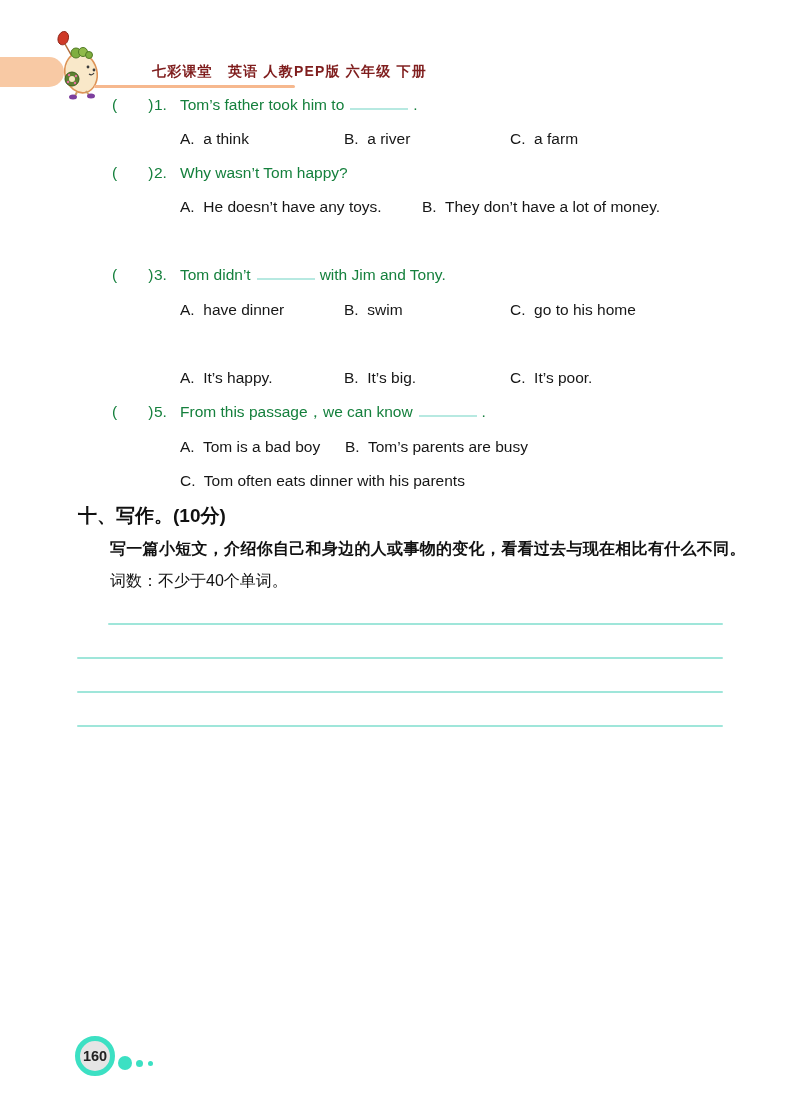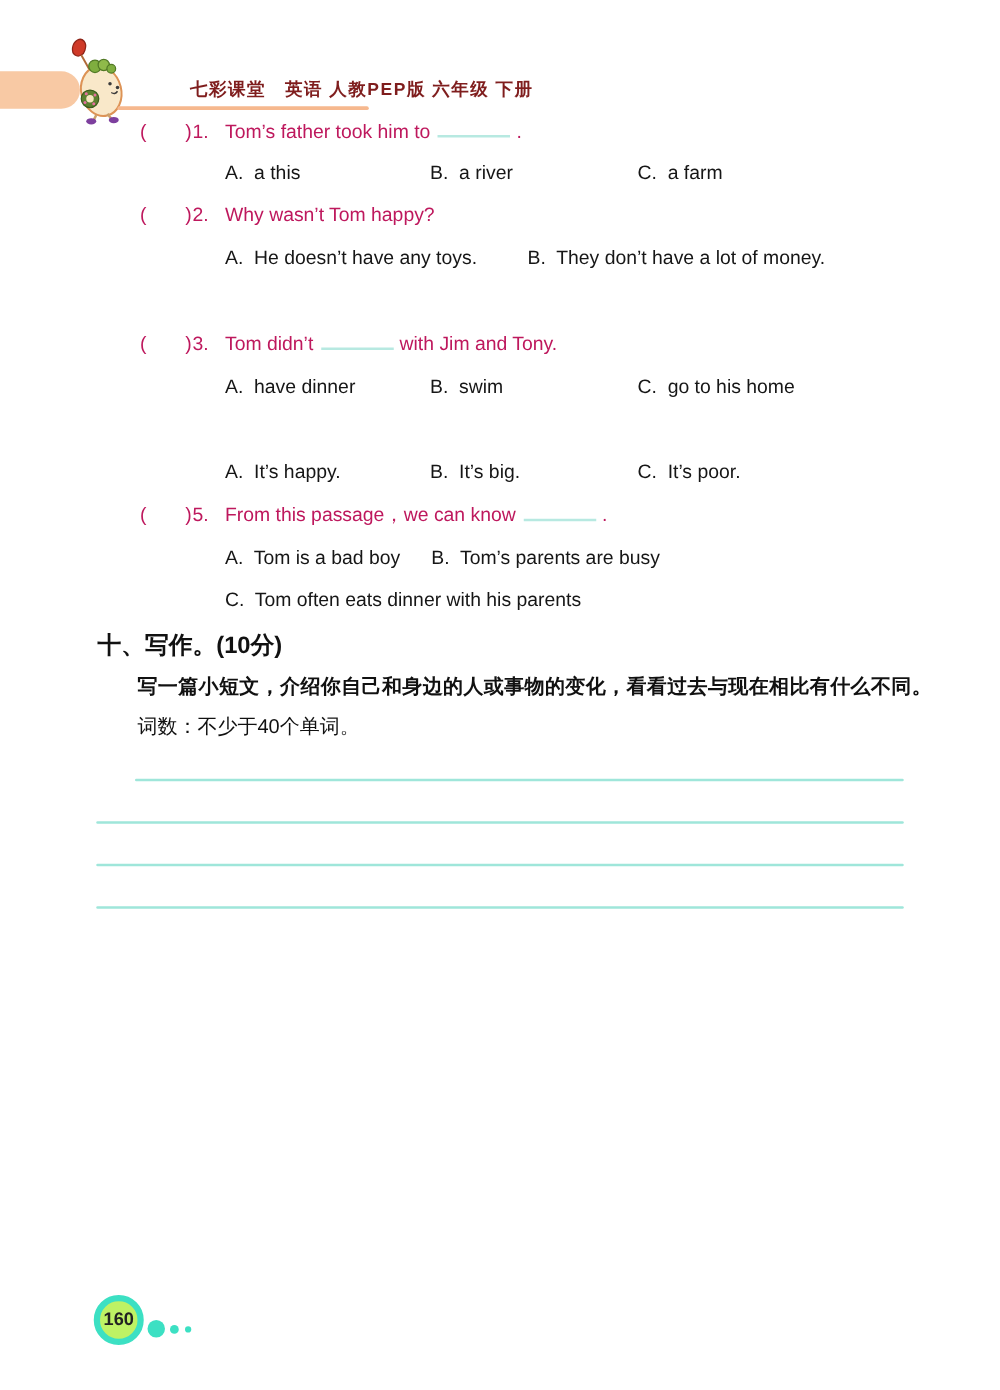"( )1. Tom’s father took" .row { color: #be185d -> #15803d }
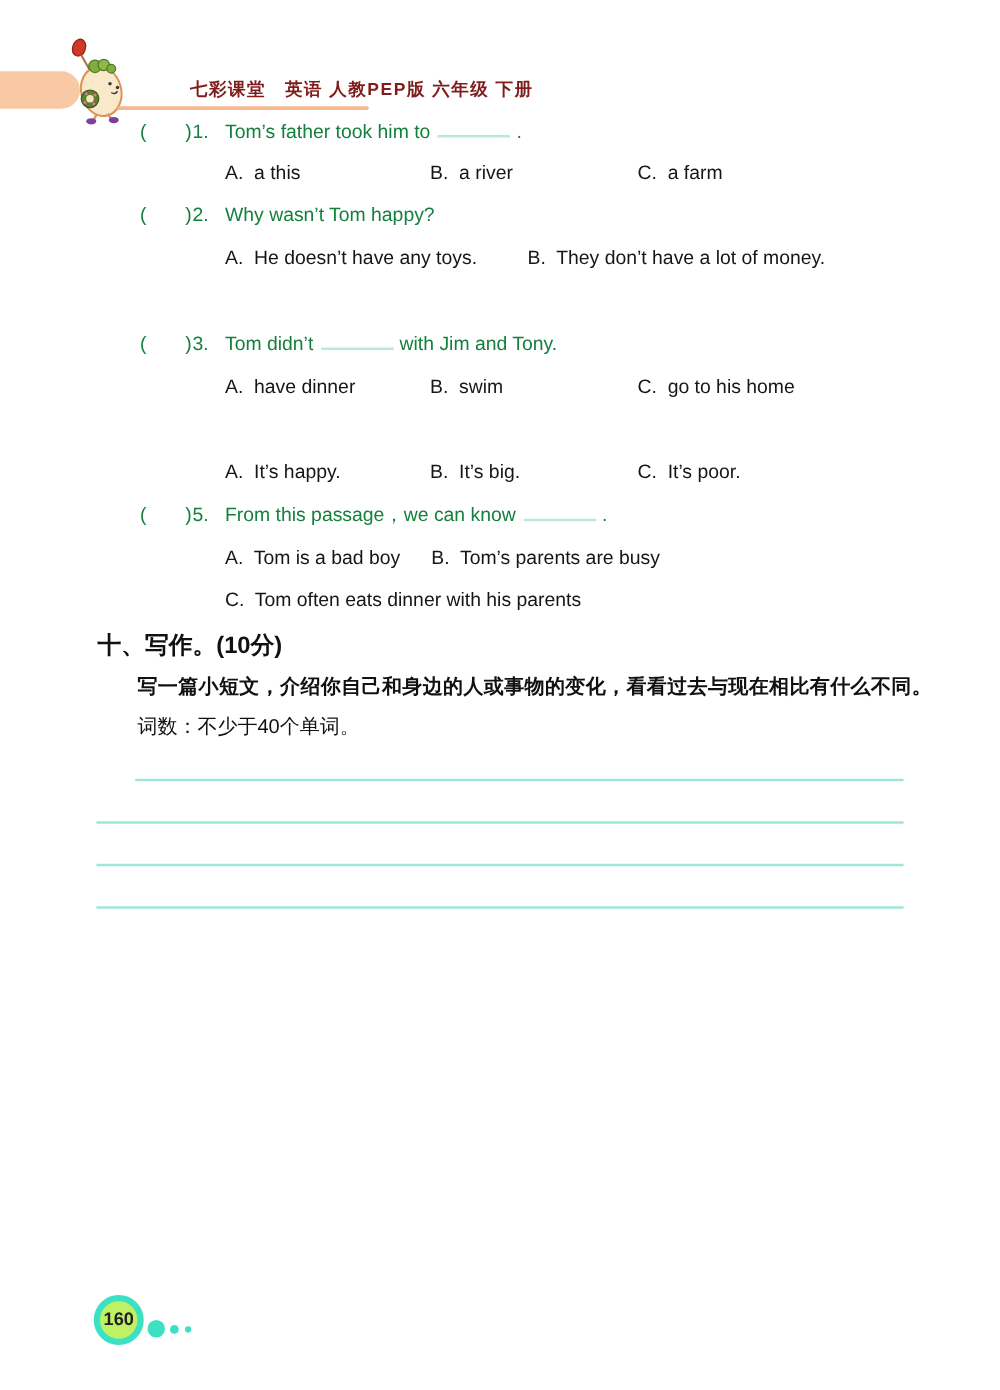"A. a this" span.opt { text: this -> think }
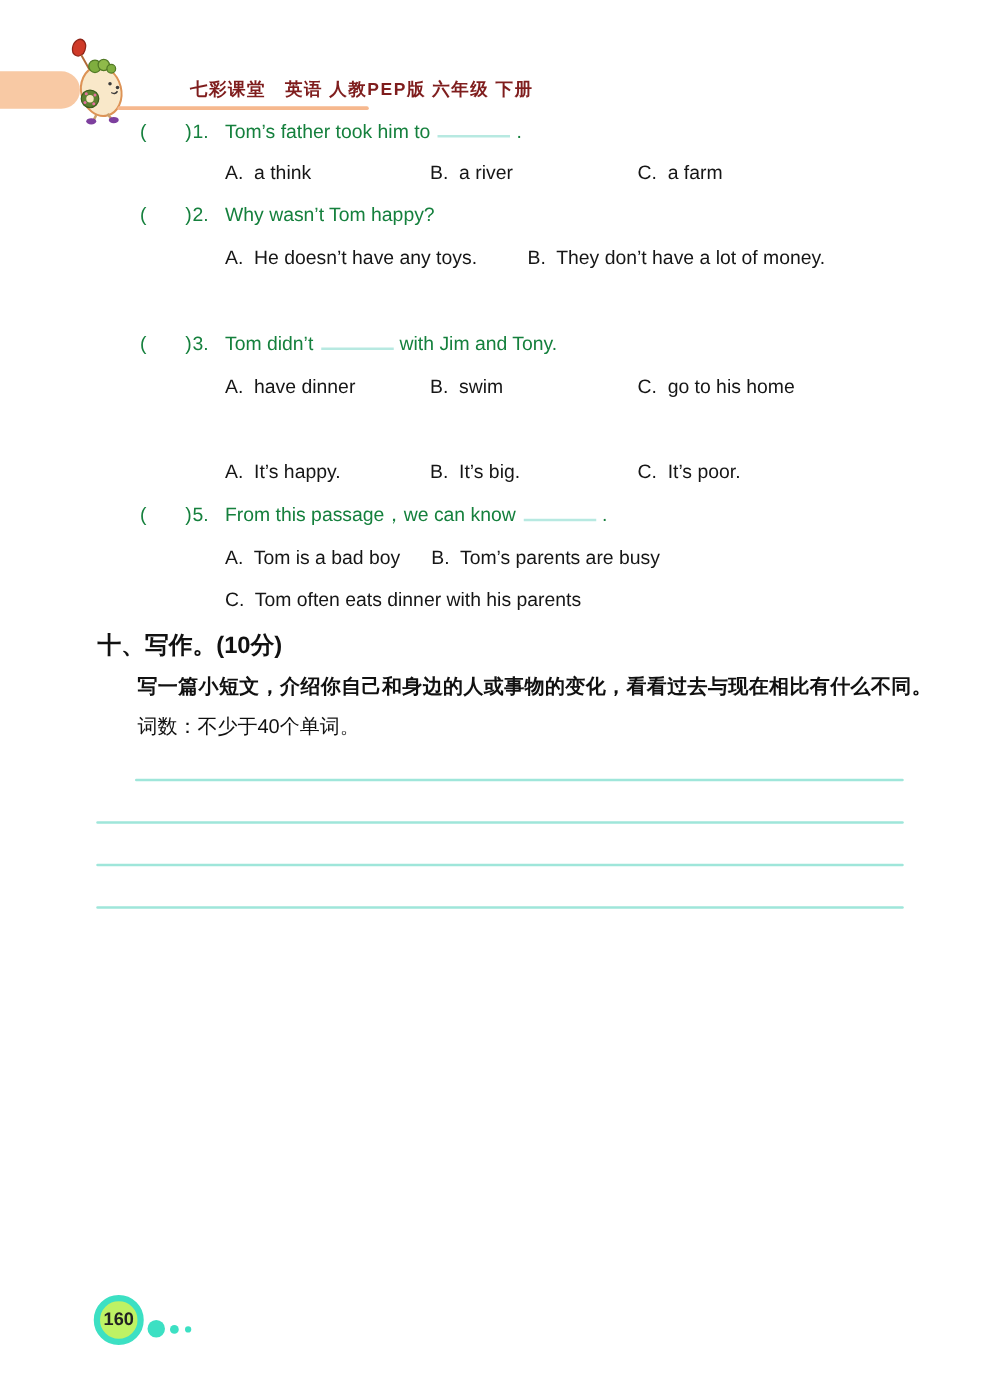"160" .page-badge { background: #bef264 -> #e5e5e5 }
